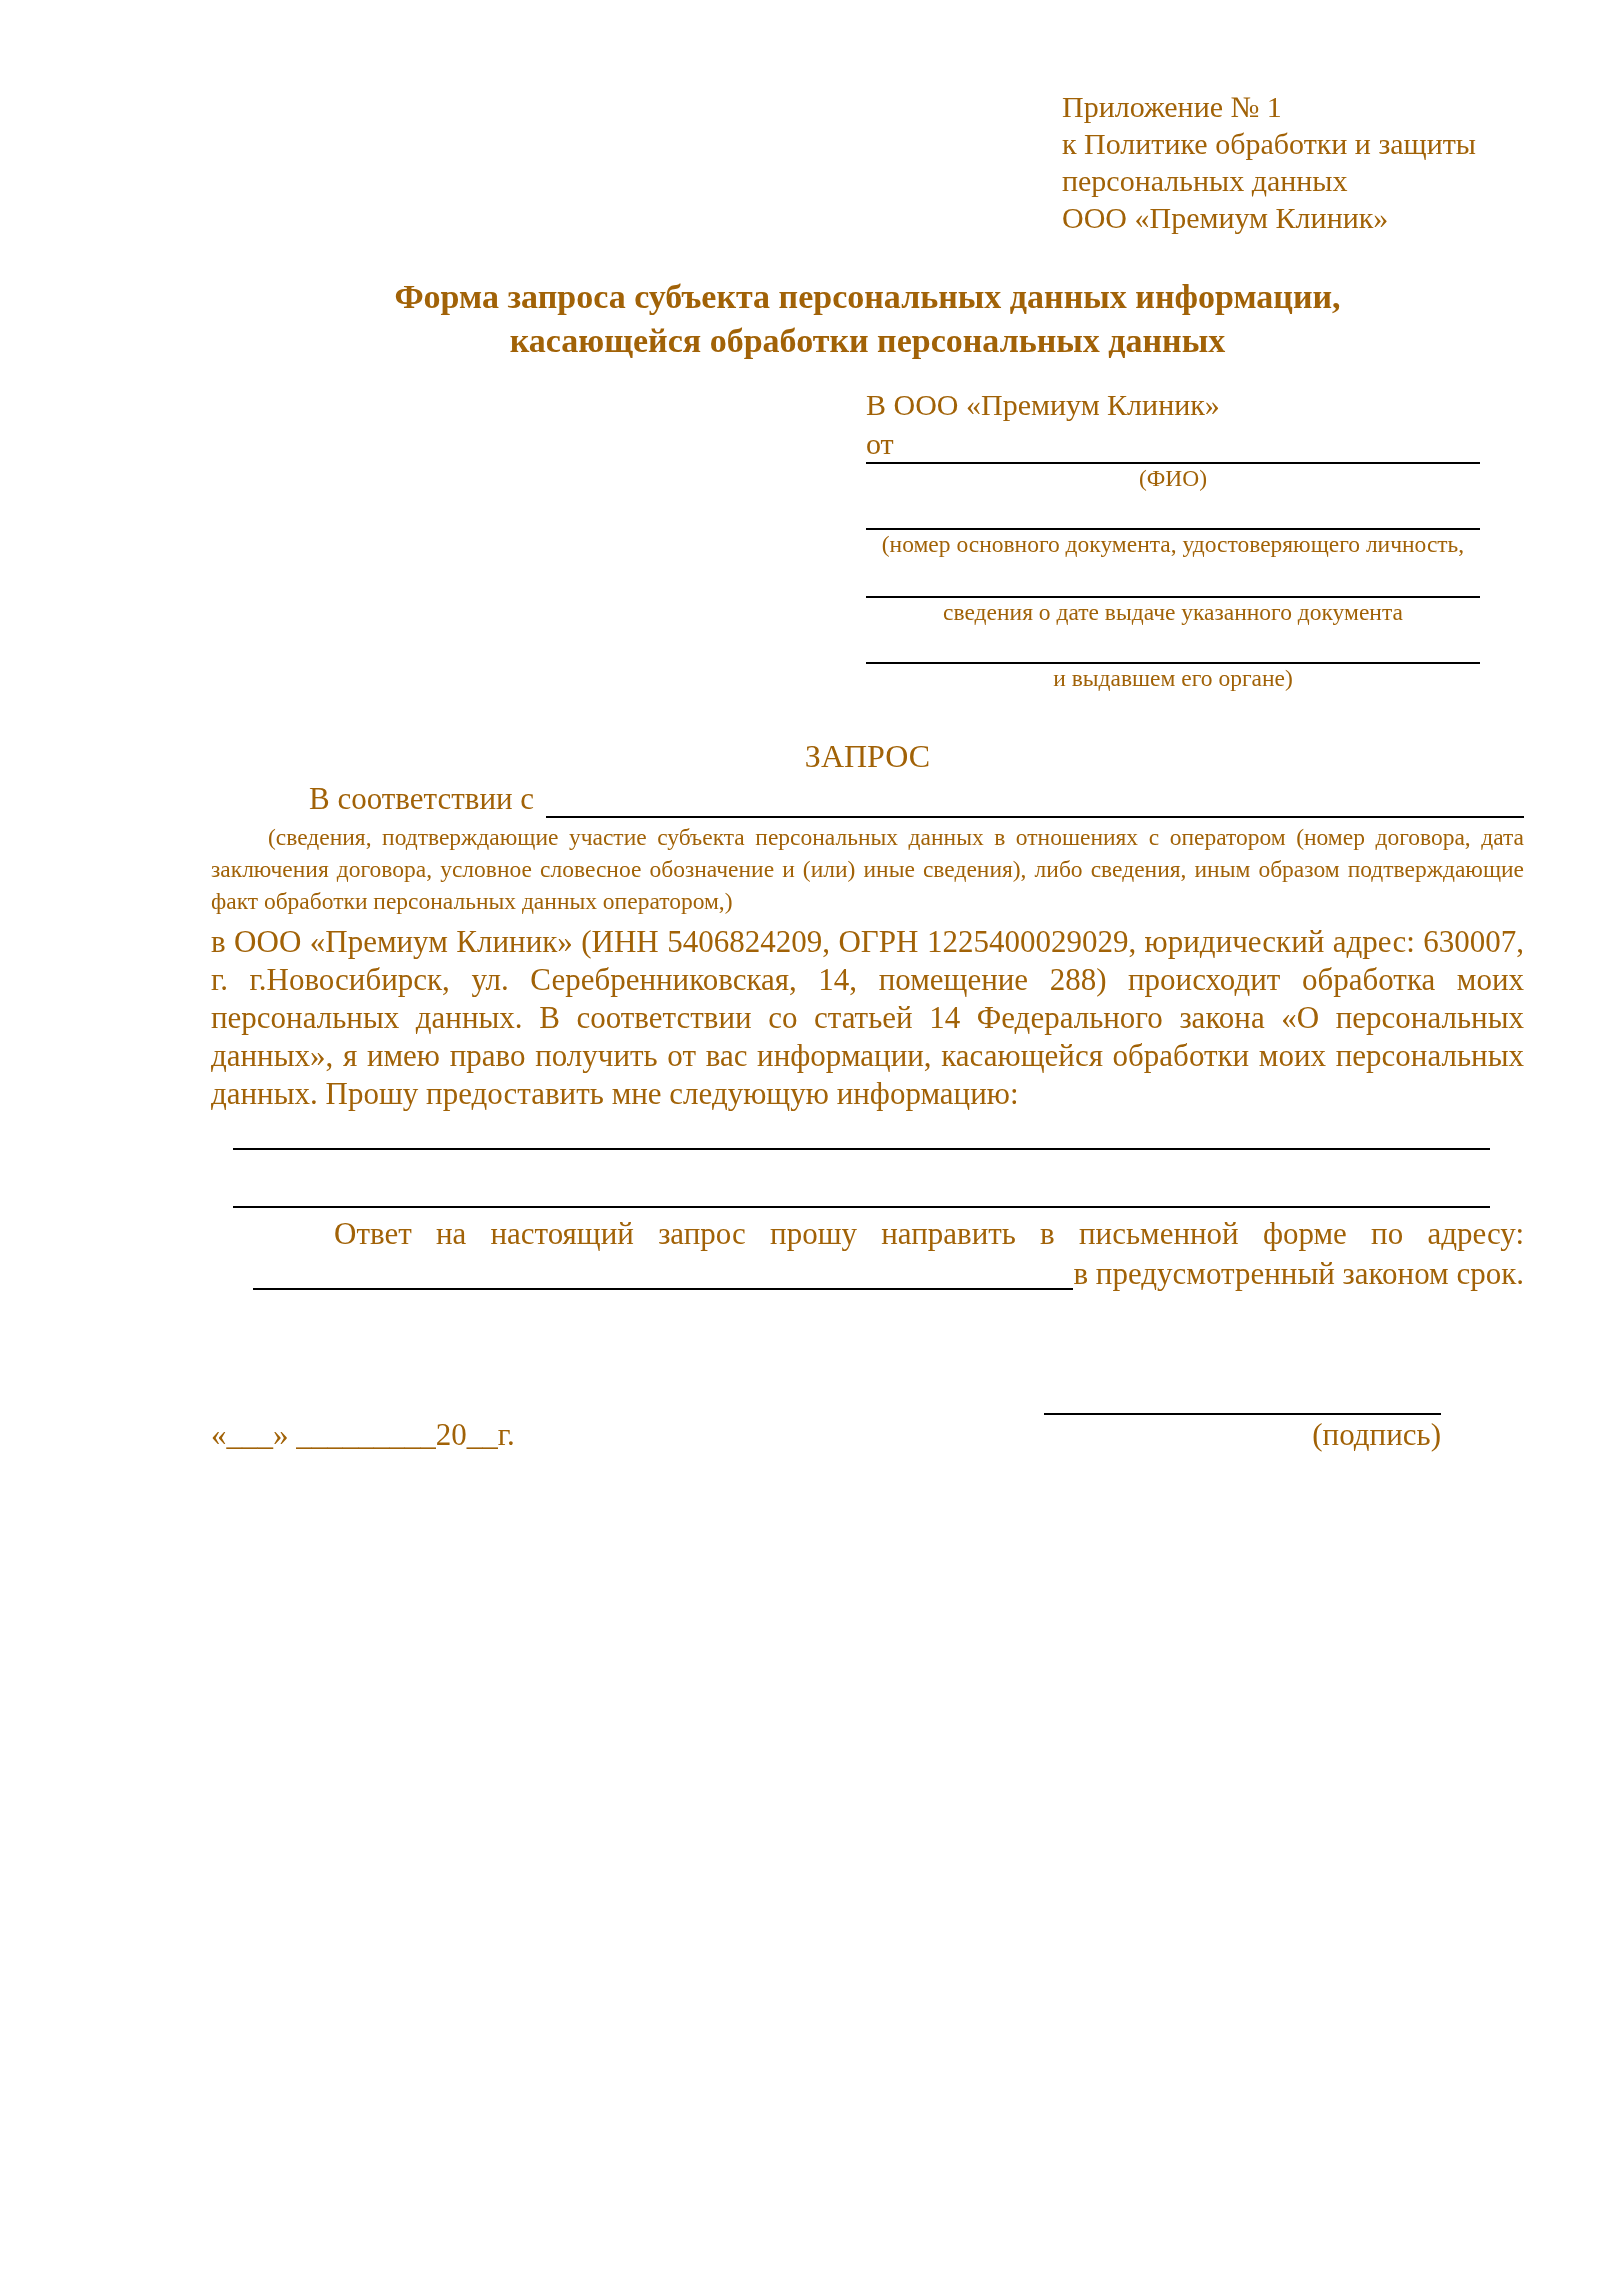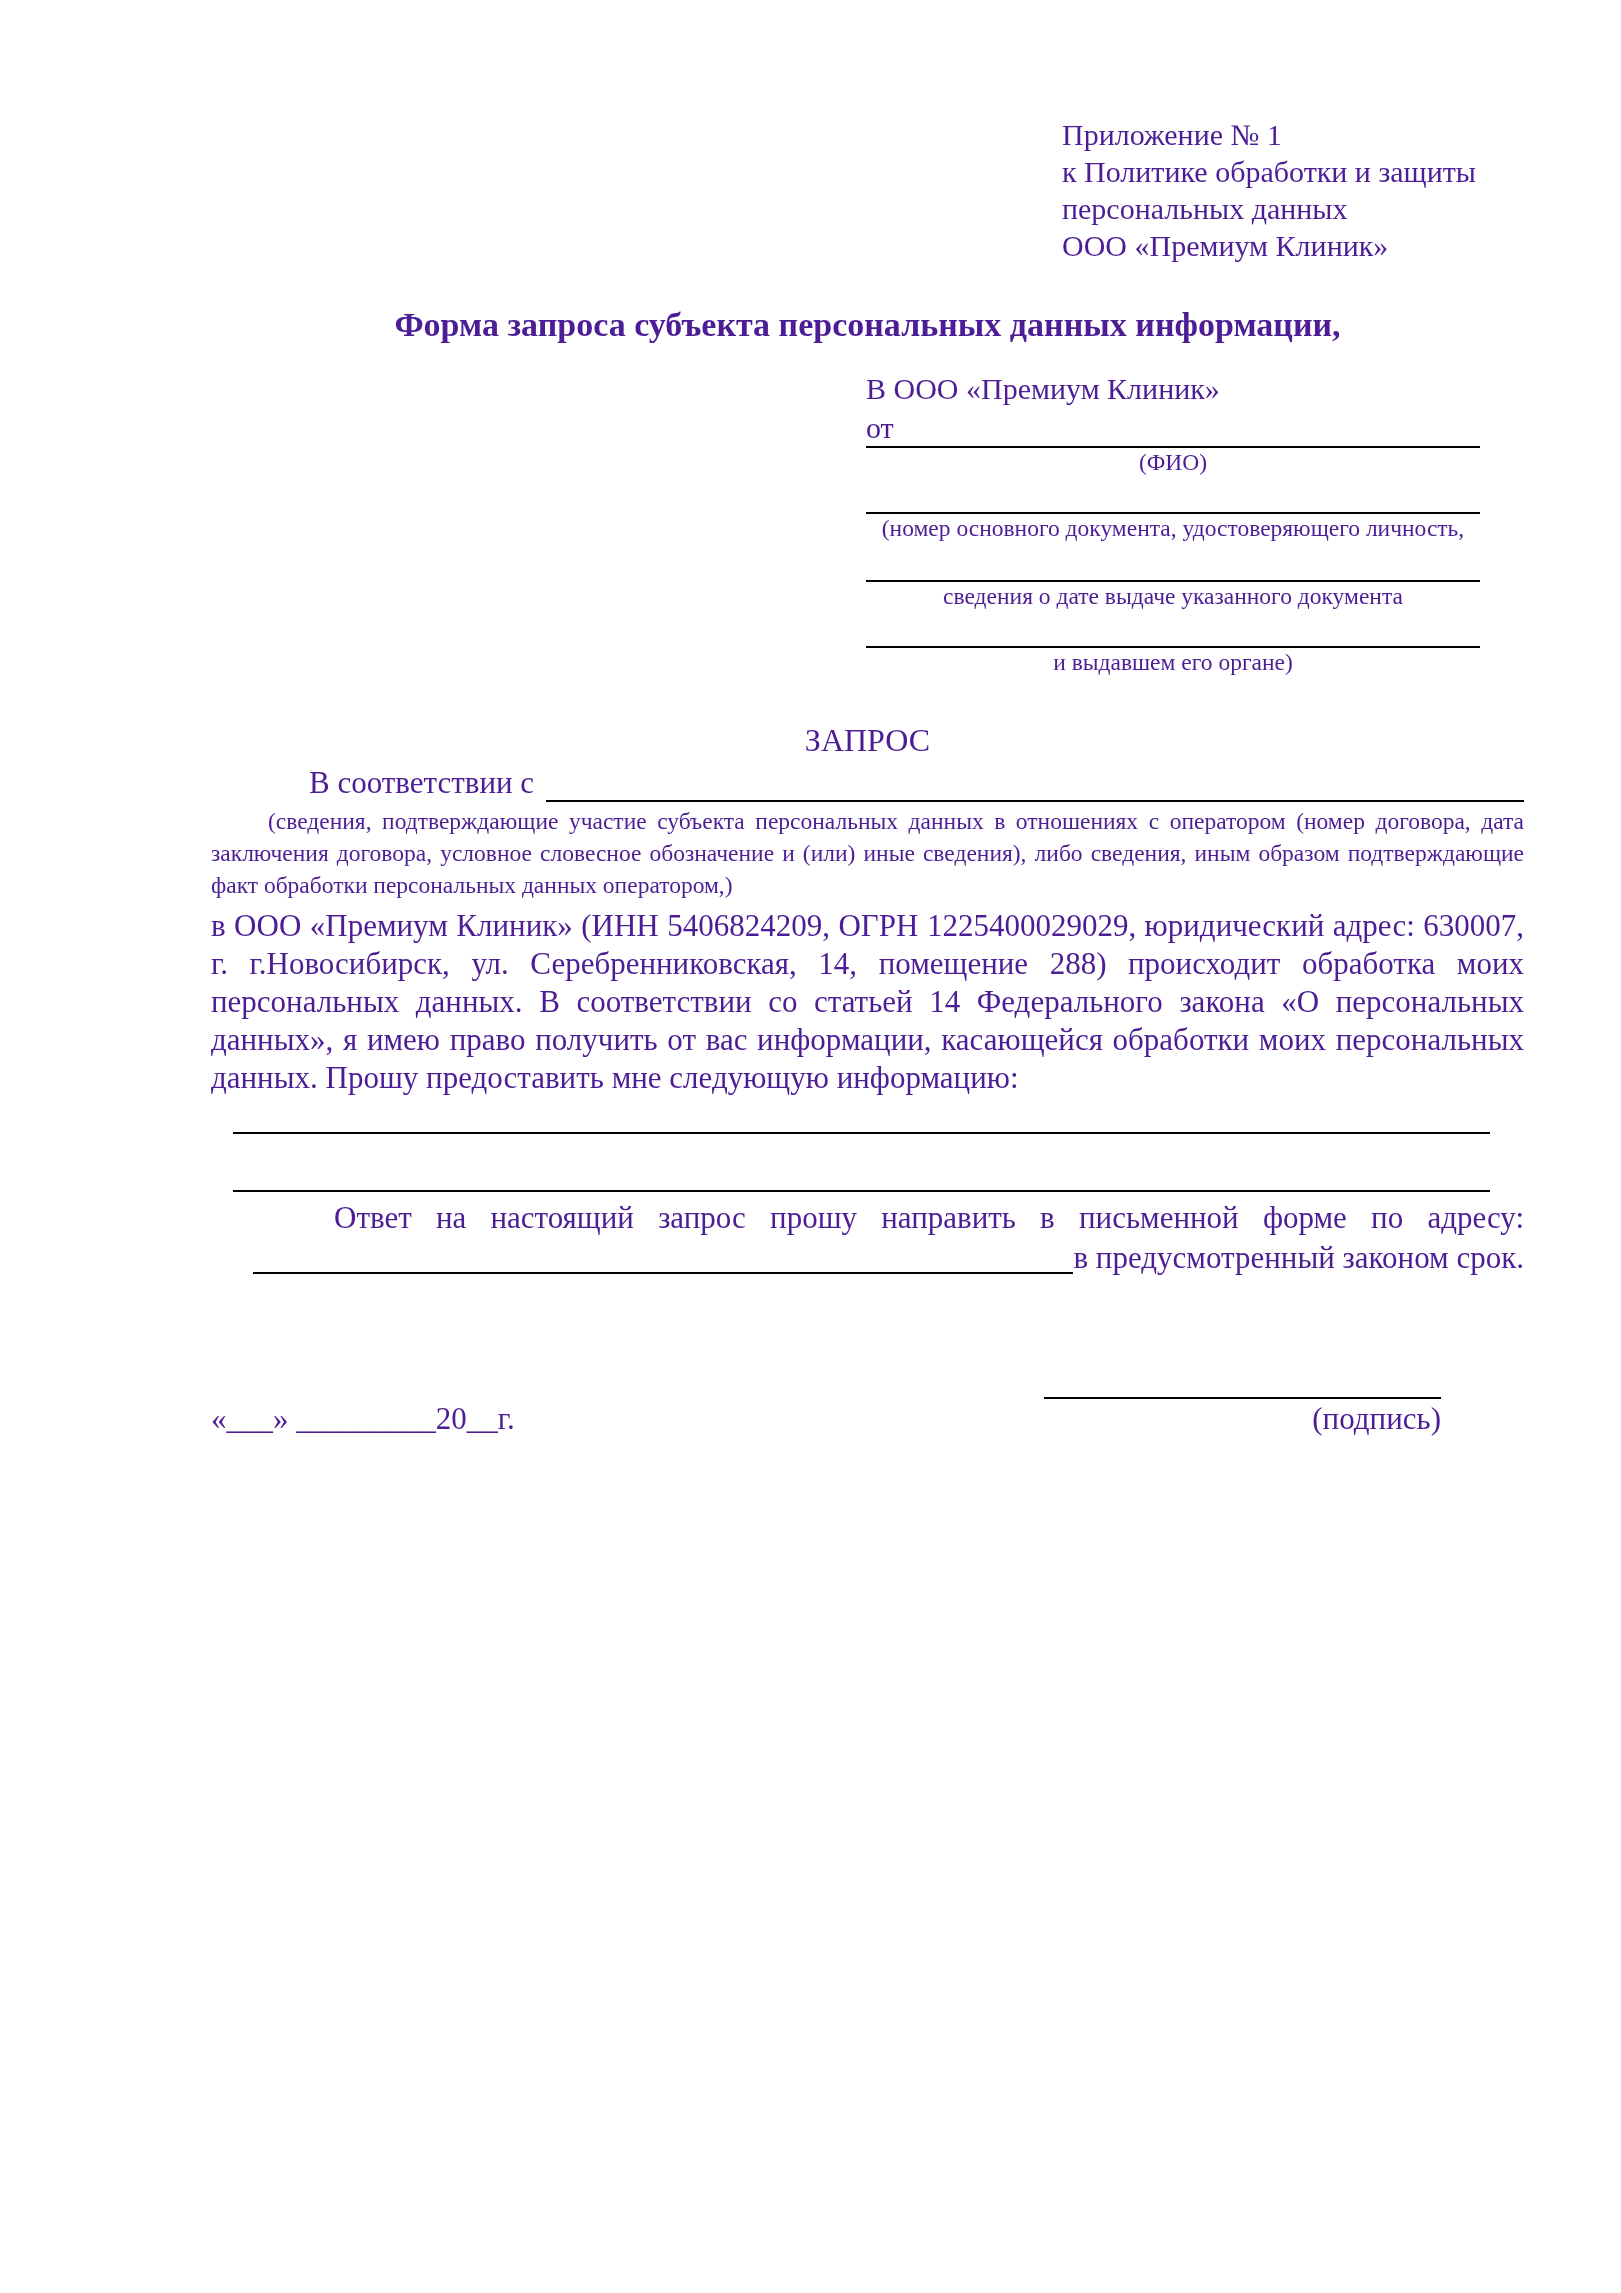"Приложение № 1" .page { color: #4c1d95 -> #a16207; padding: 116px 97px 0 211px -> 88px 97px 0 211px }
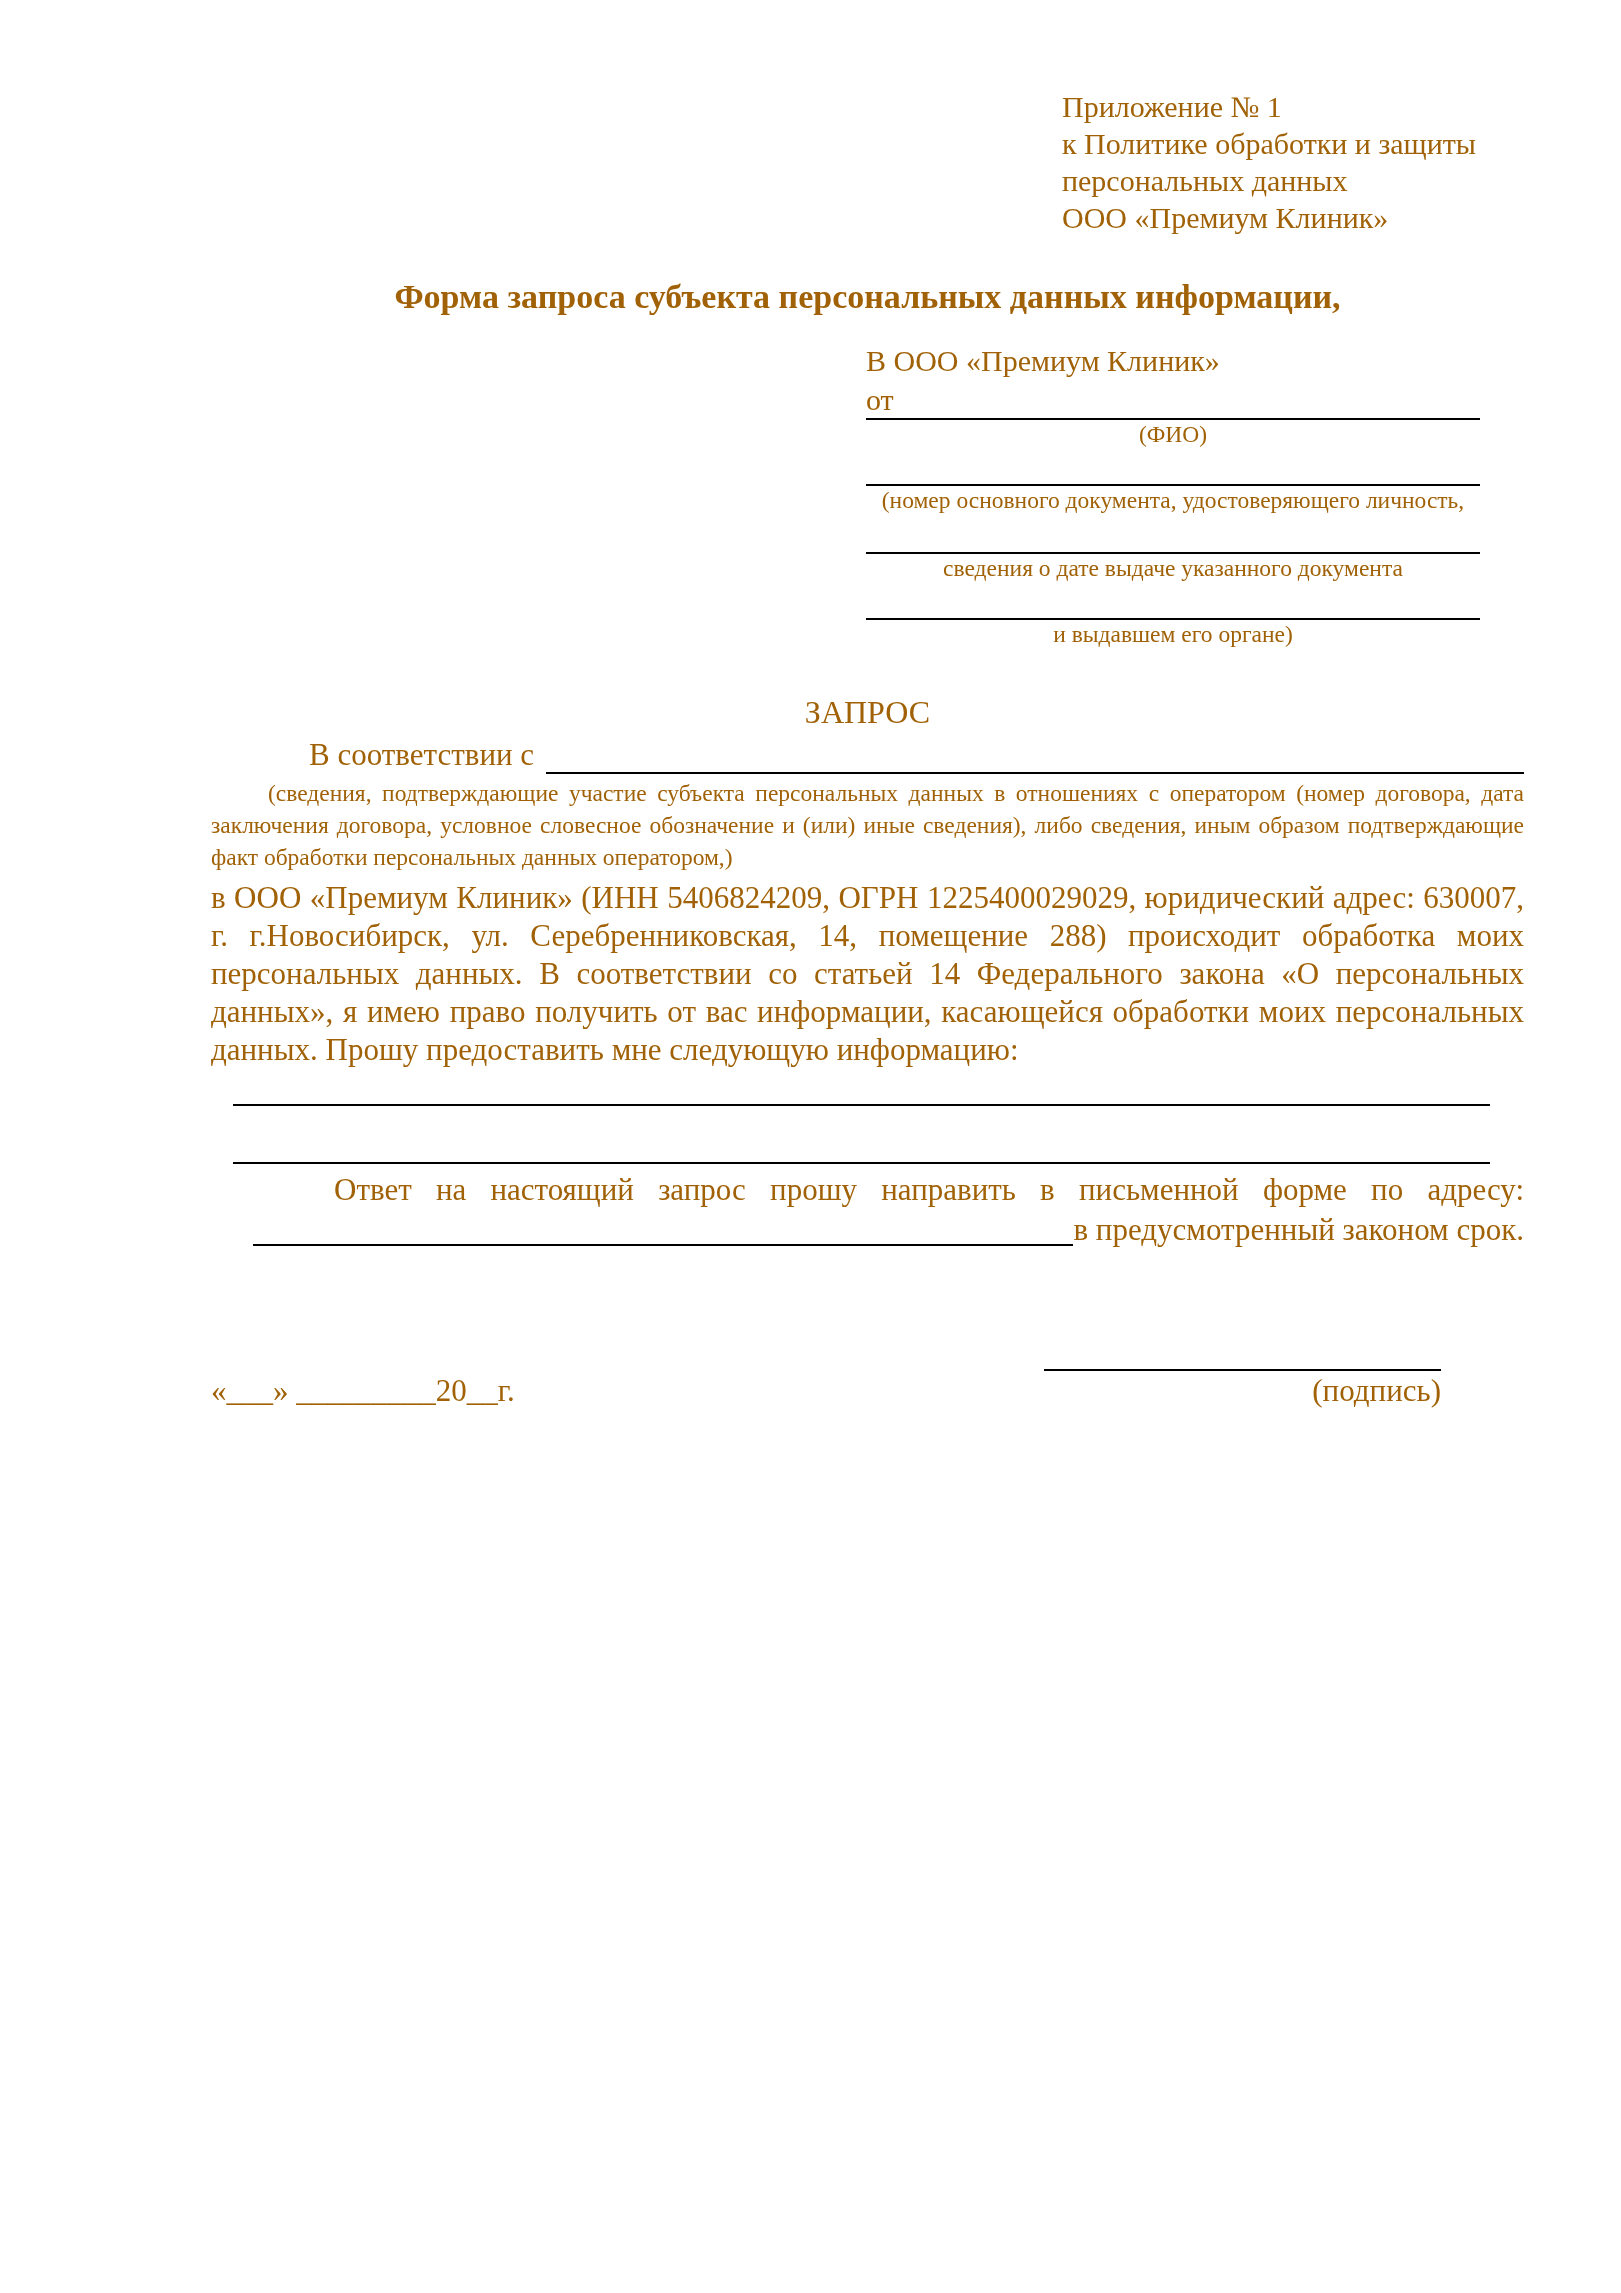"касающейся обработки персональных данных" div { html: none -> <div>касающейся обработки персональных данных</div> }
